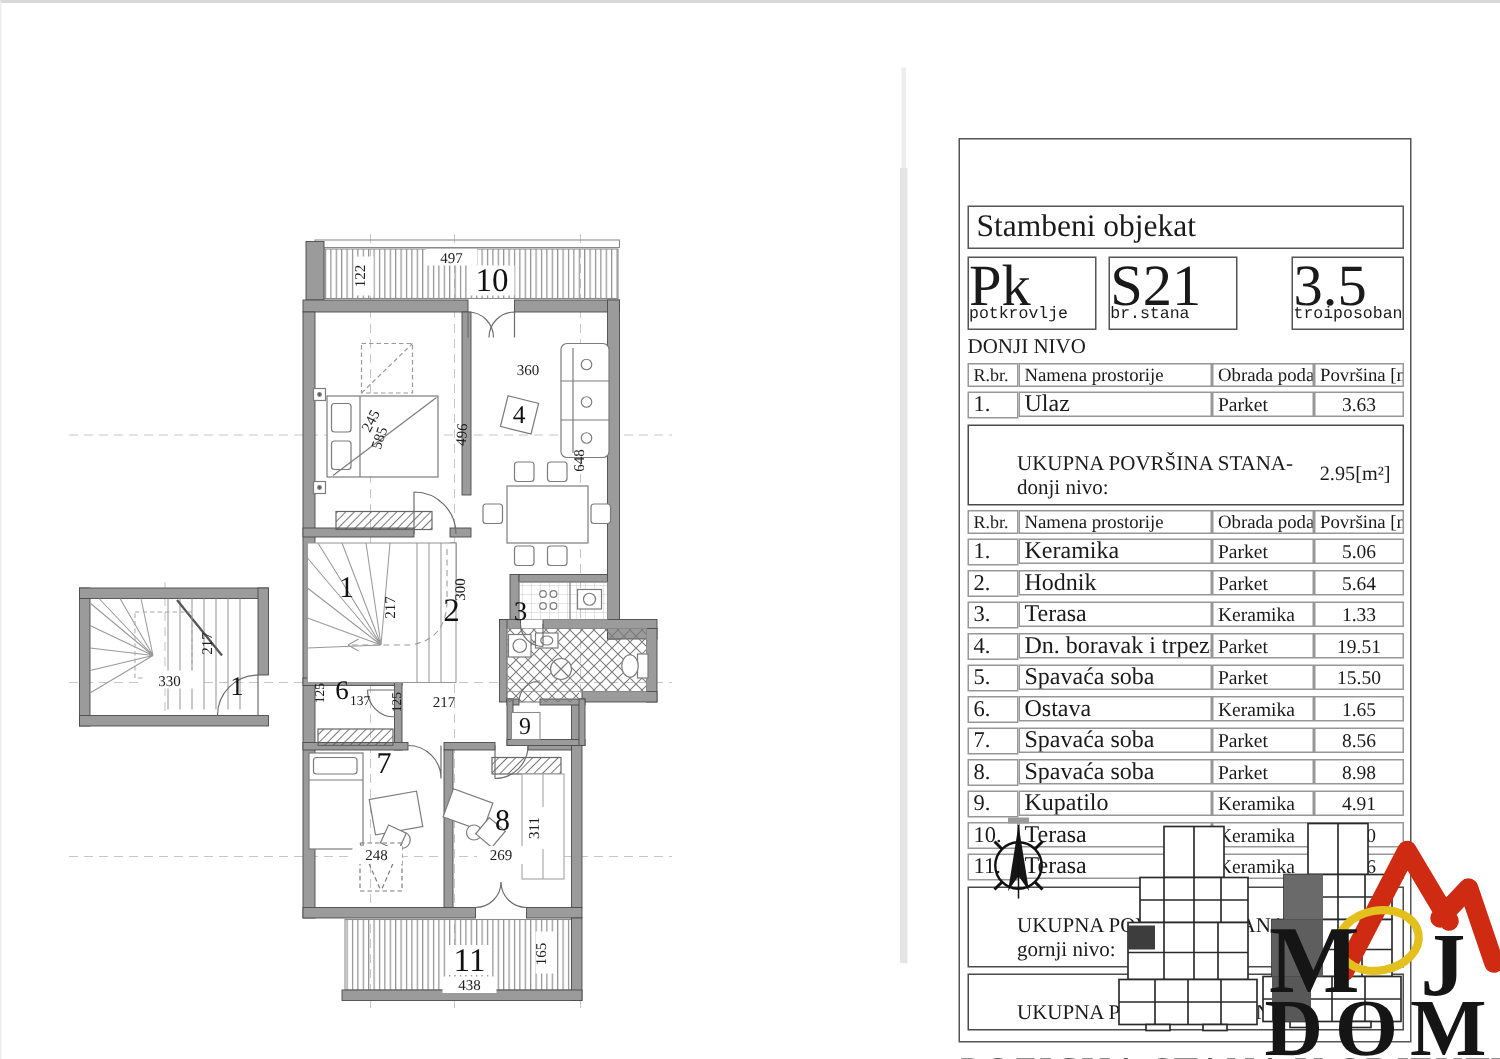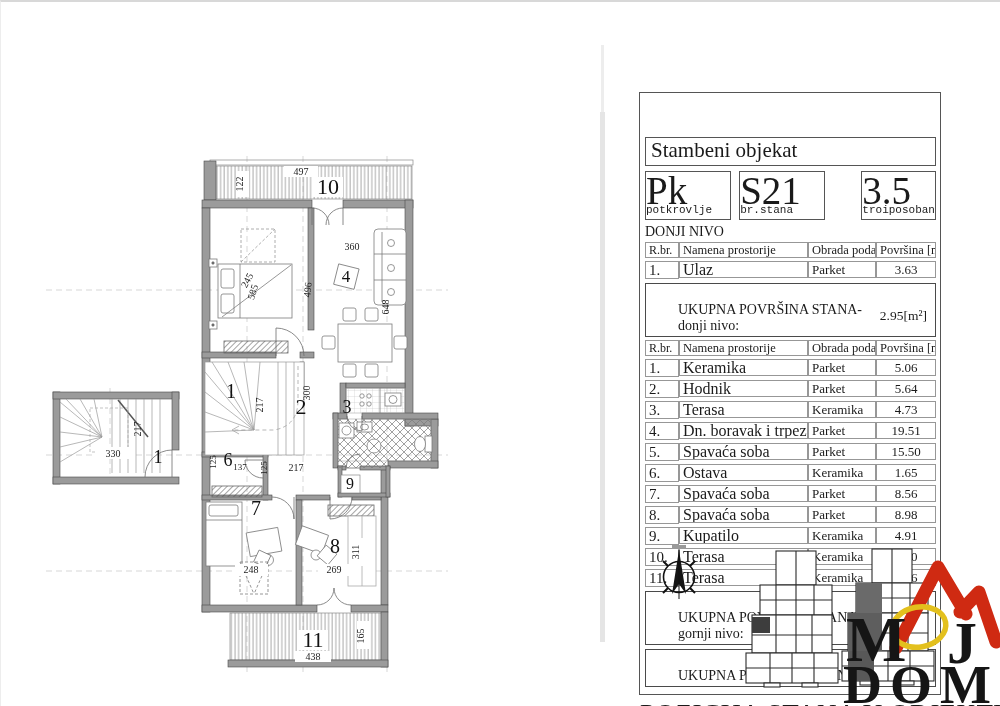"4.73" div.cell { text: 4.73 -> 1.33 }
